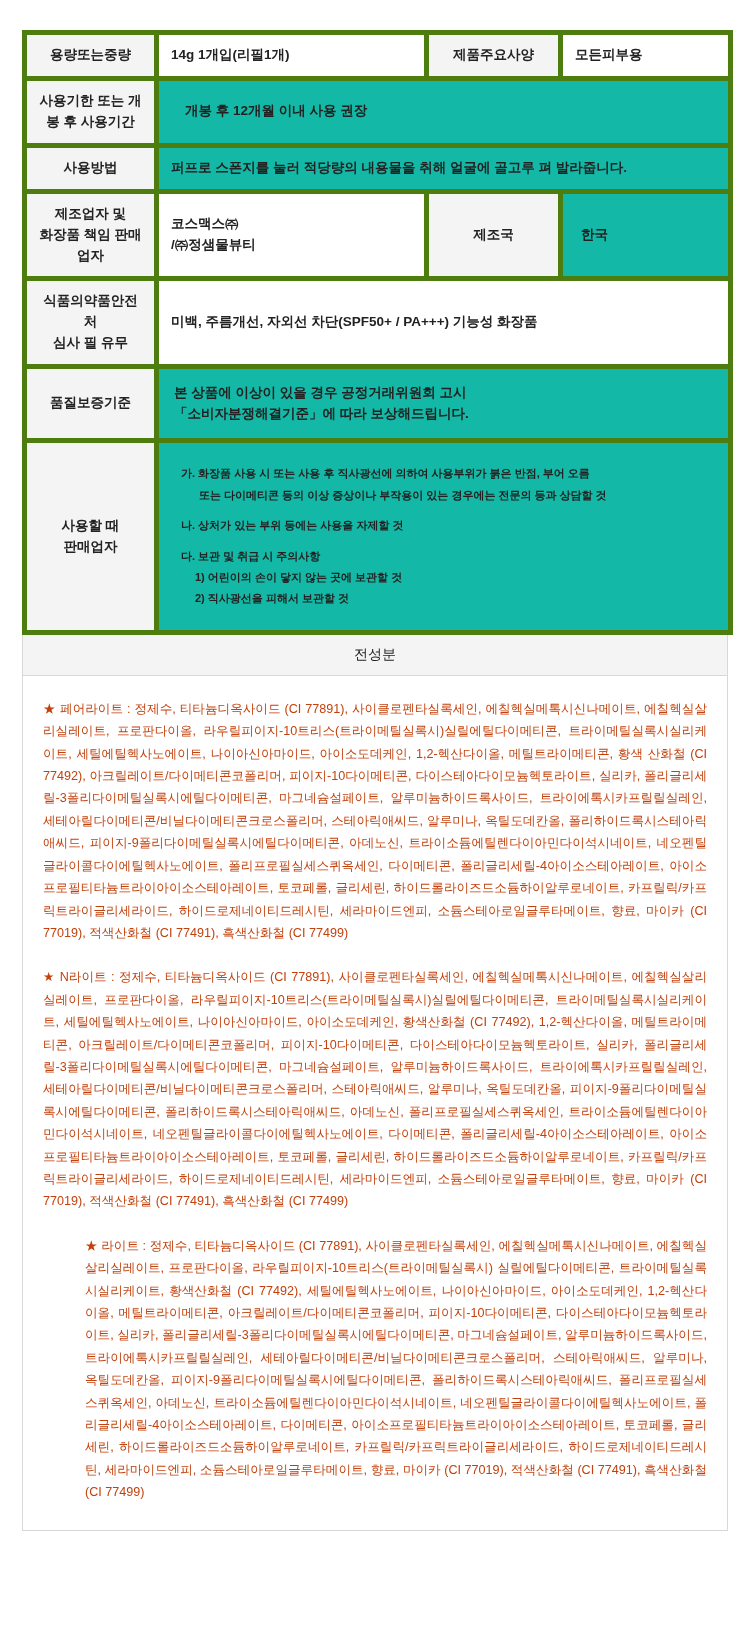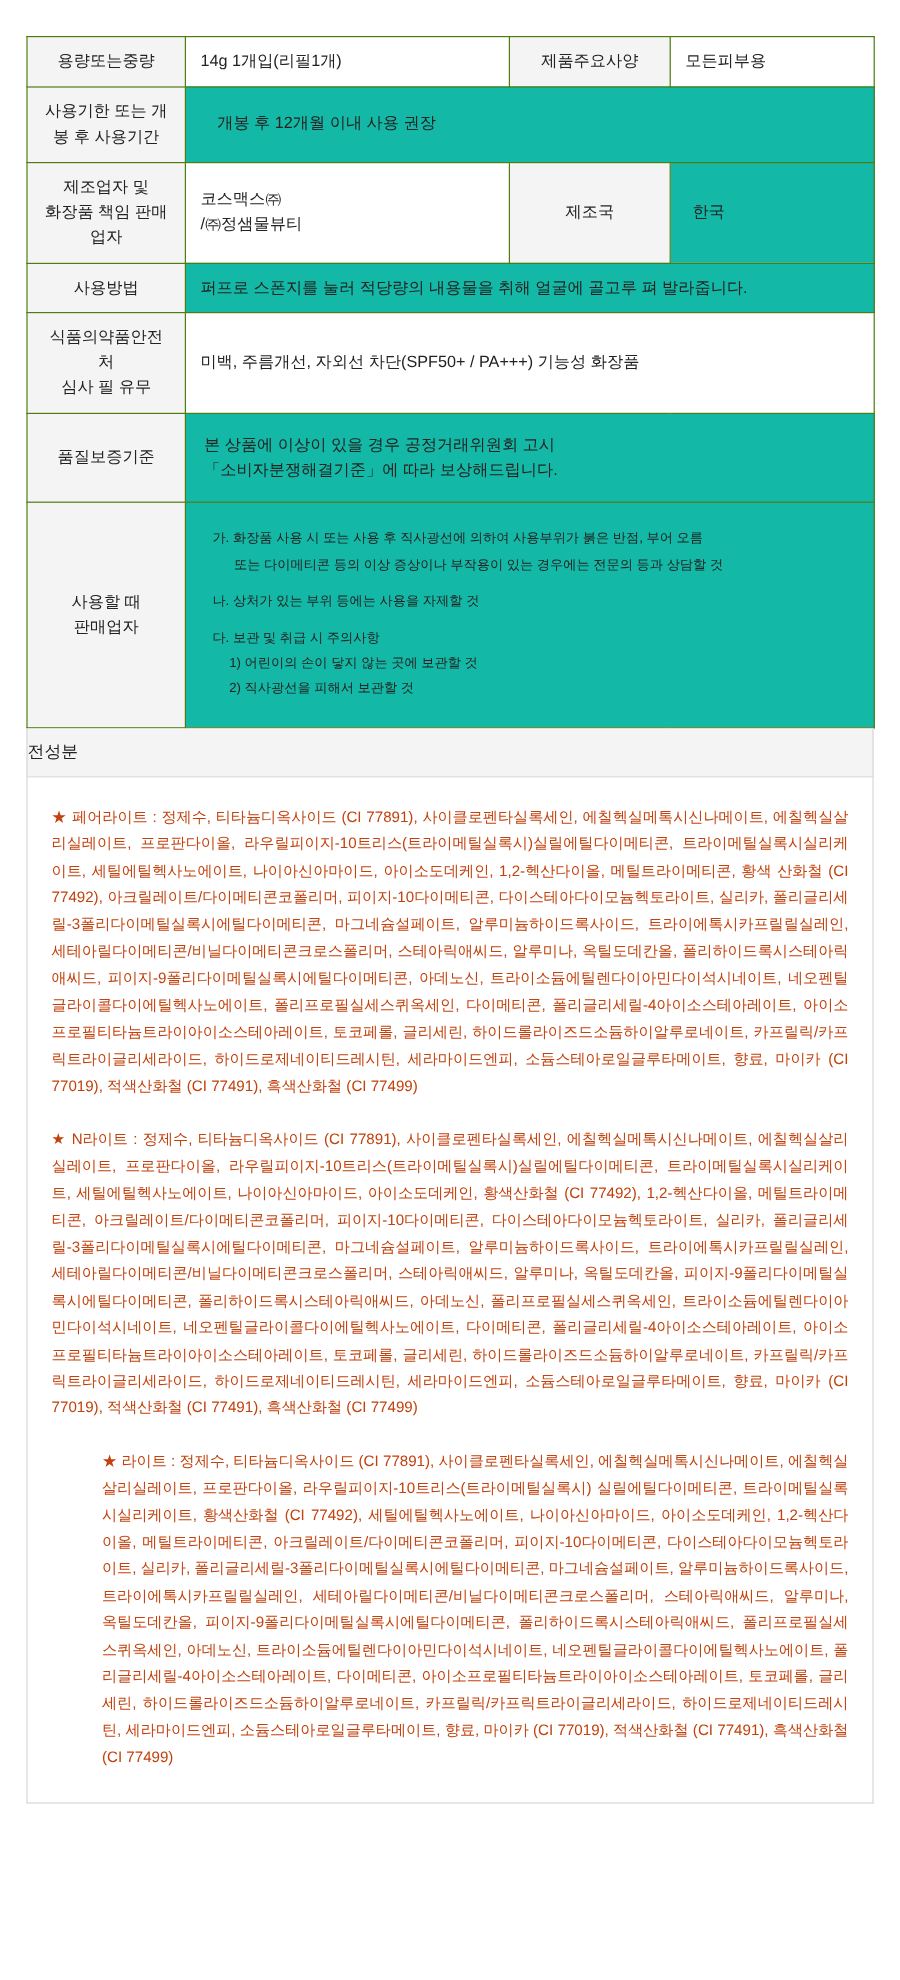"용량또는중량" table.spec td { border: 1px solid #4d7c0f -> 5px solid #4d7c0f; font-weight: none -> bold }
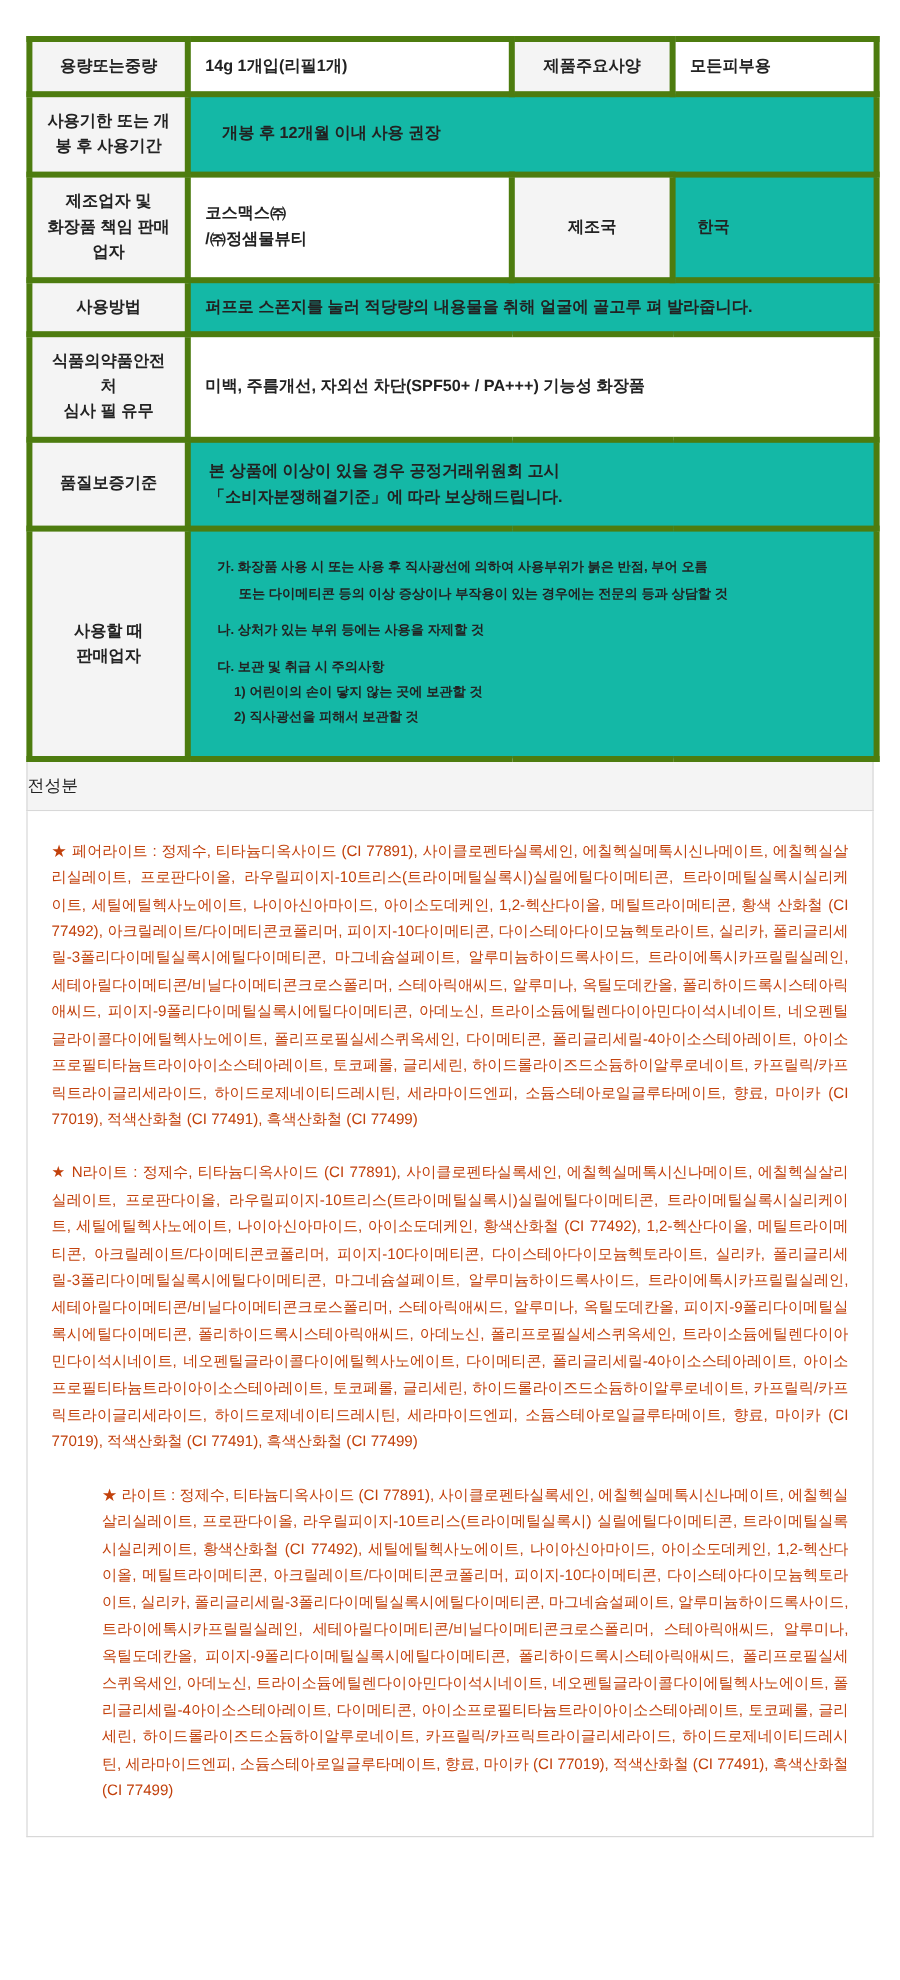"제조업자 및" tr { order: before "사용방법" -> after "사용방법" }
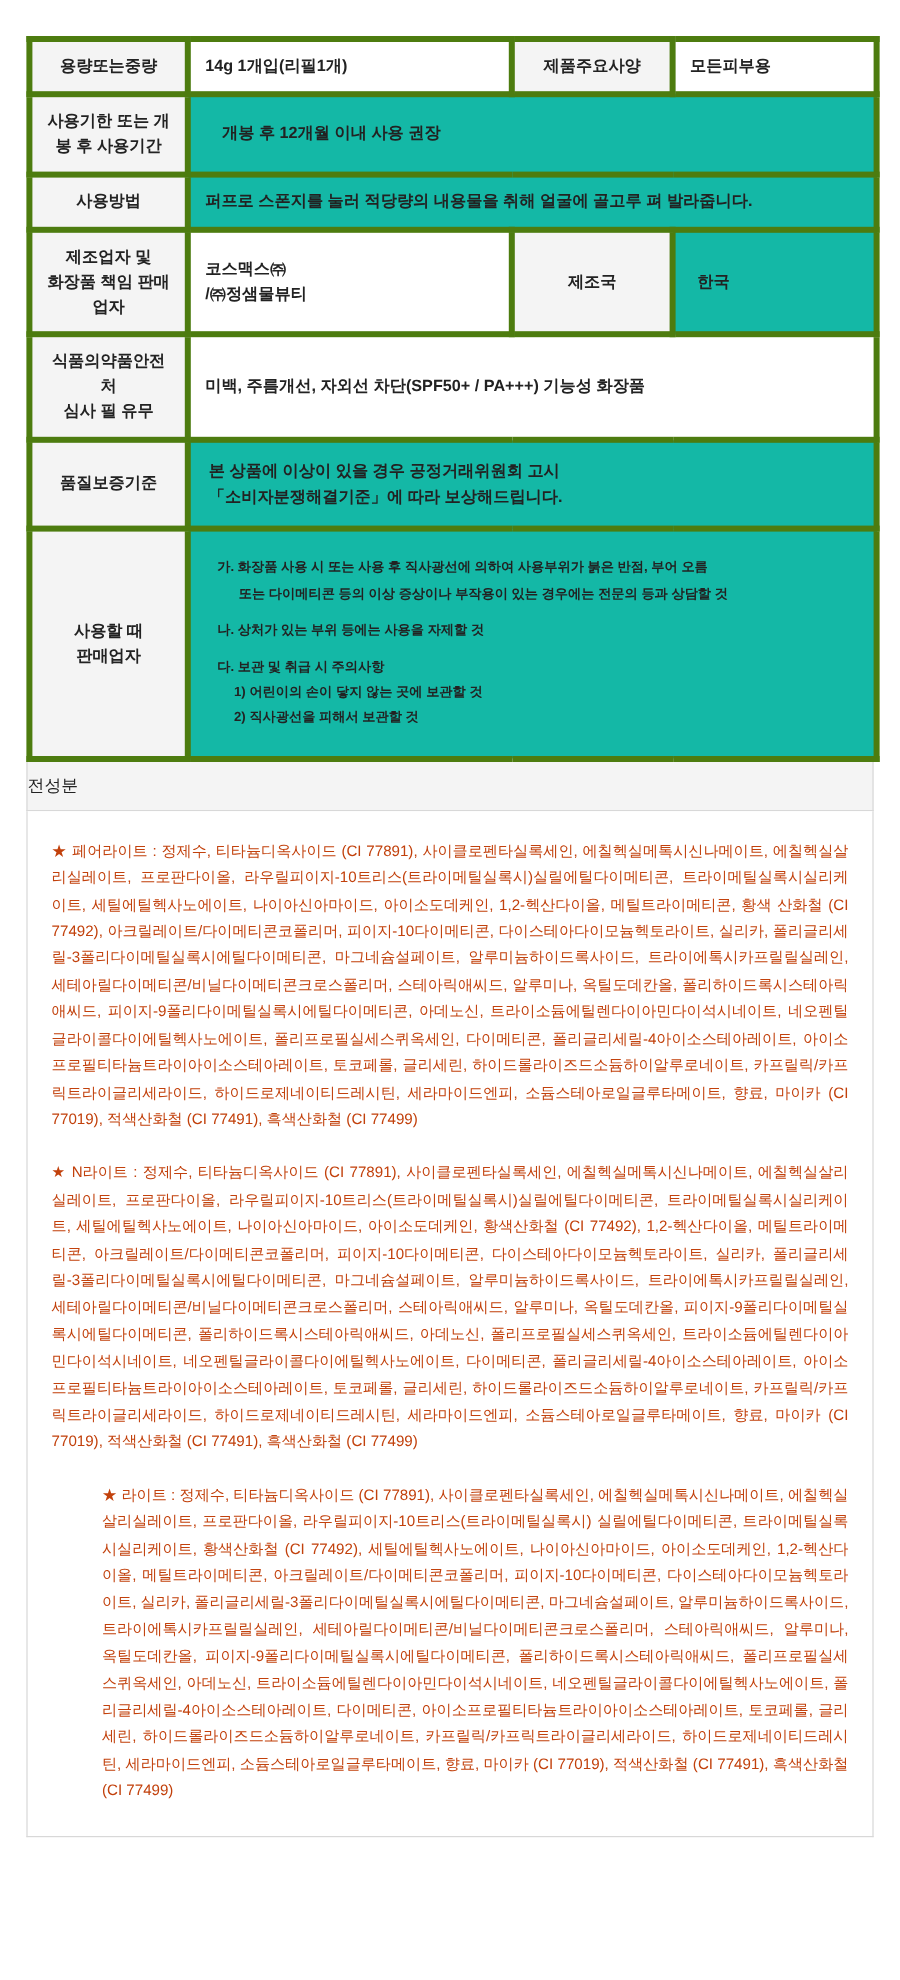"전성분" .ing-header { text-align: left -> center }
